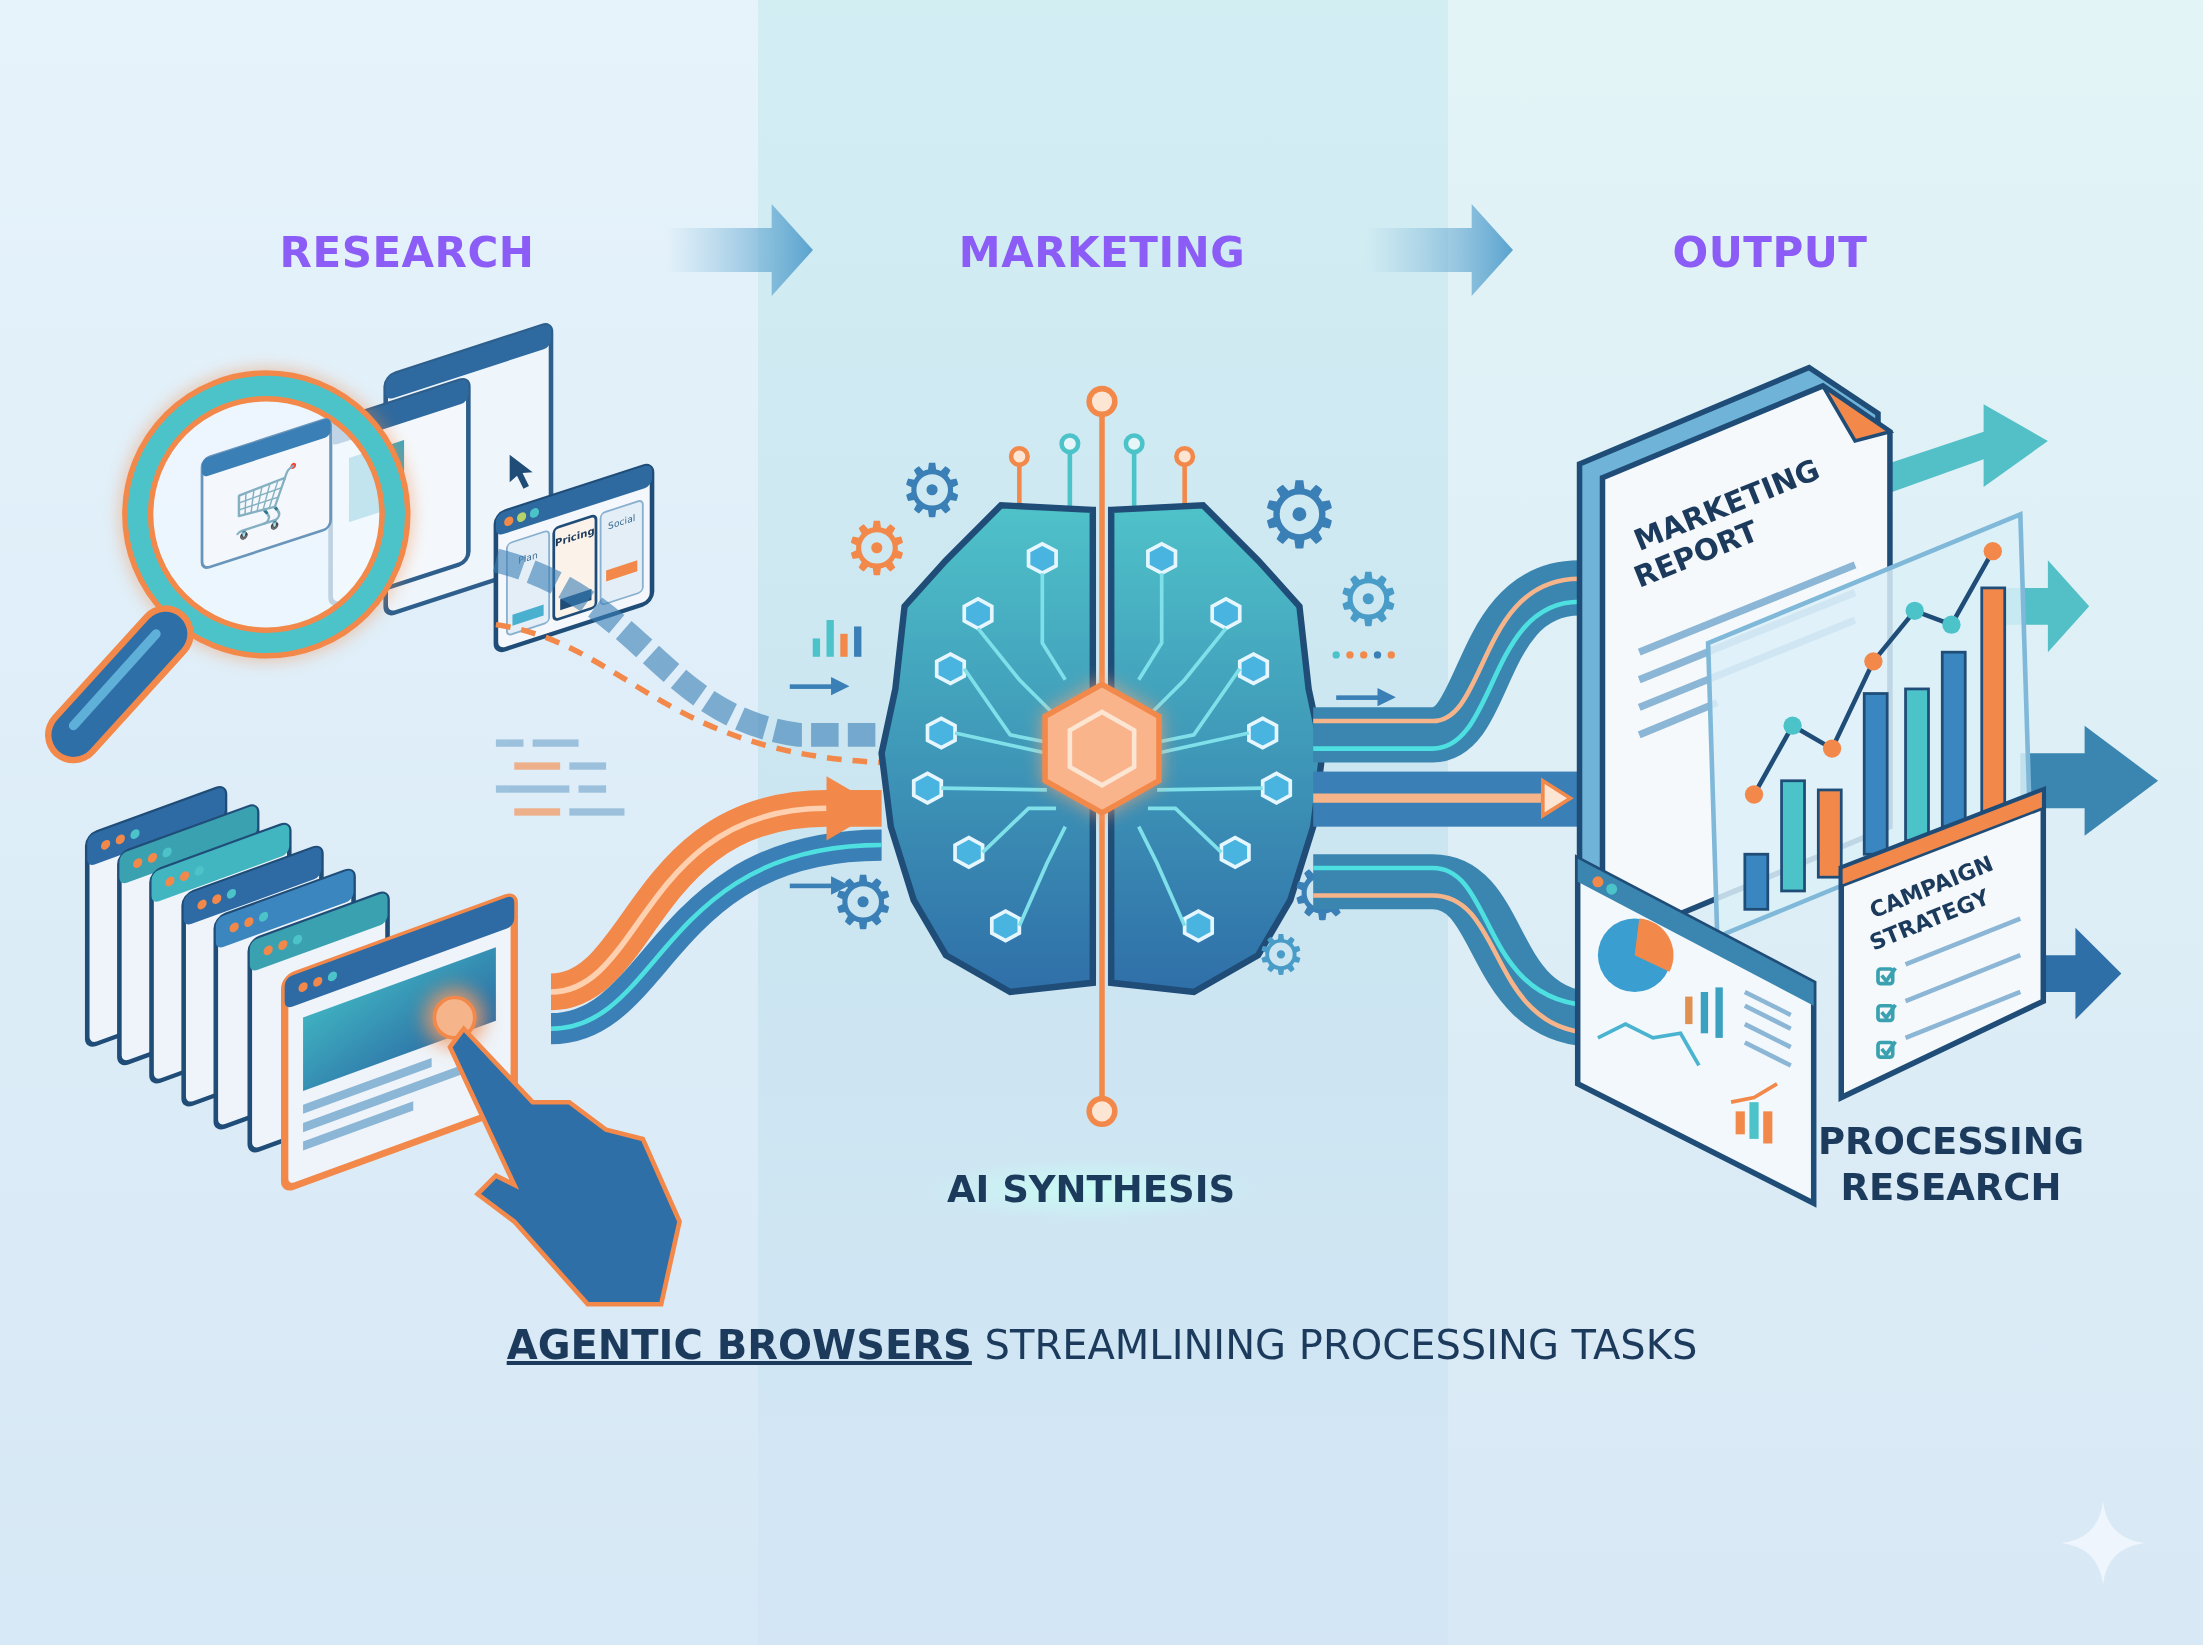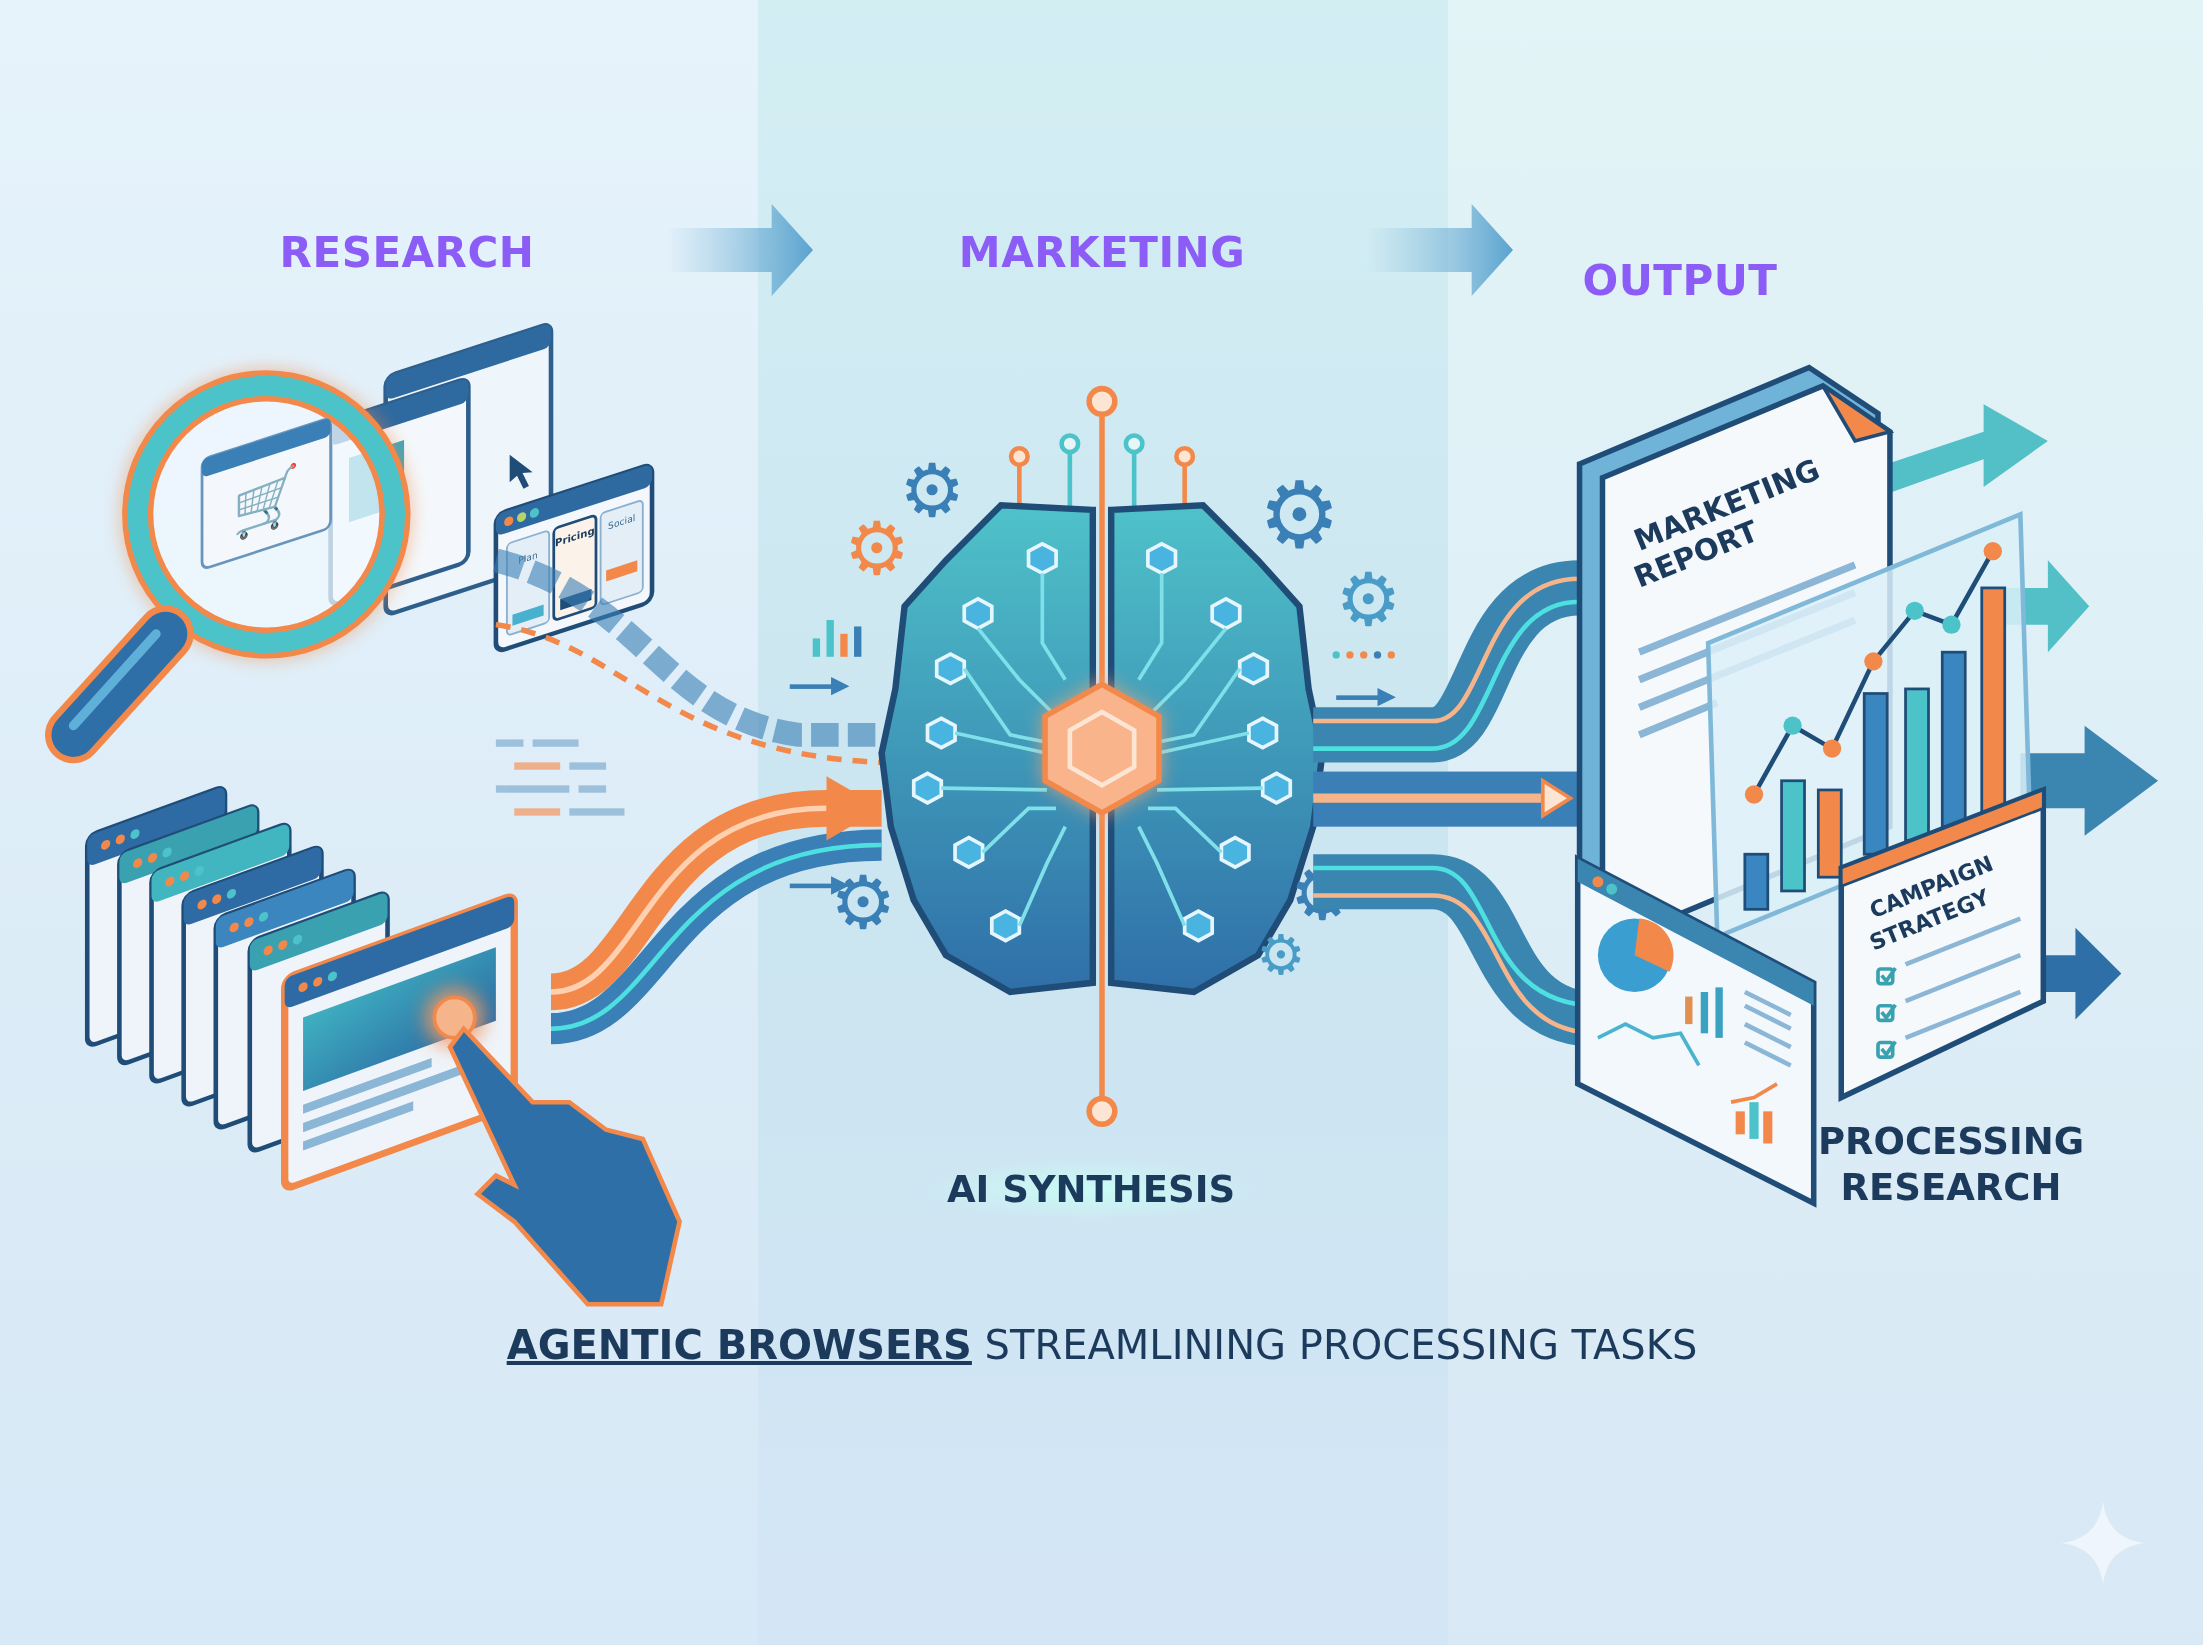"OUTPUT" div.stage-title { left: 1680px -> 1770px; margin-top: 28px -> none }
